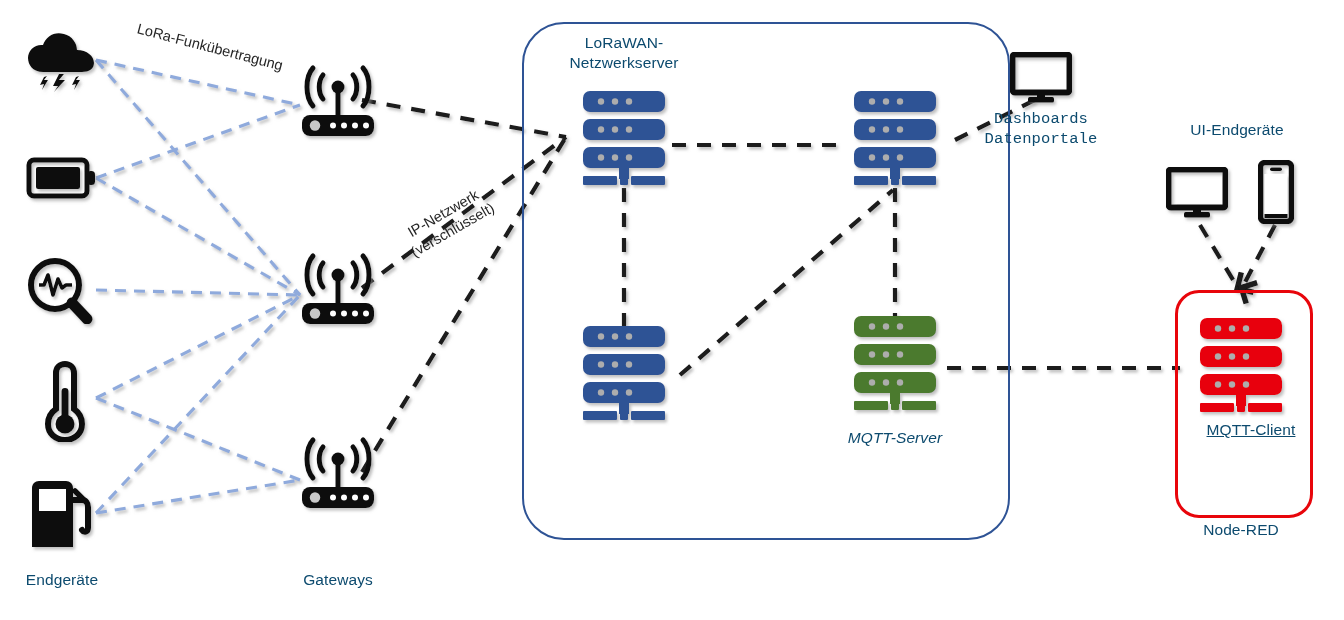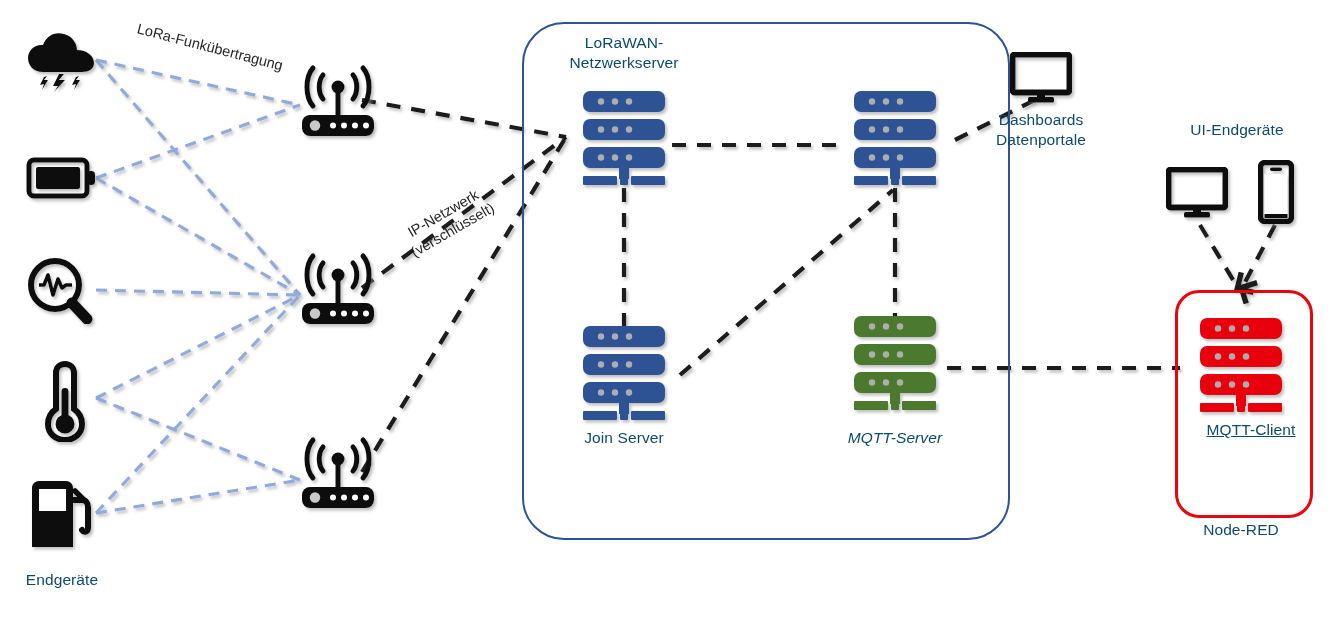"Dashboards" div.lbl { font-family: none -> Liberation Mono, monospace }
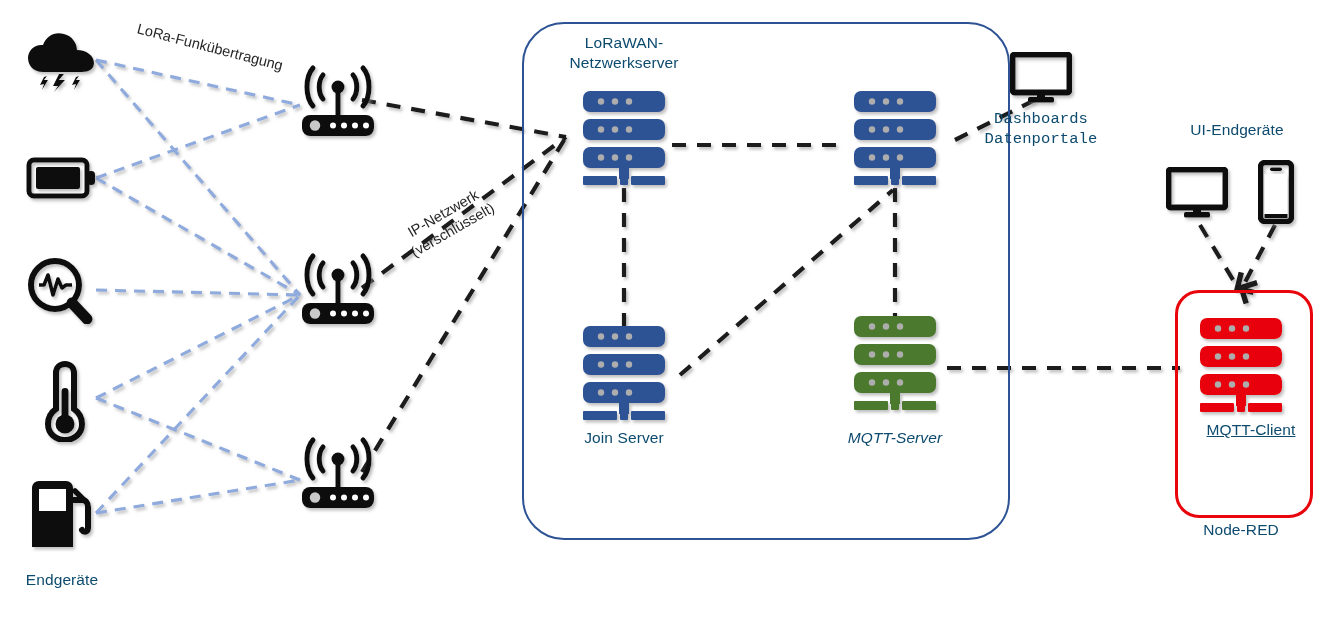"Join Server" div.lbl { html: <div>Join Server</div> -> none }
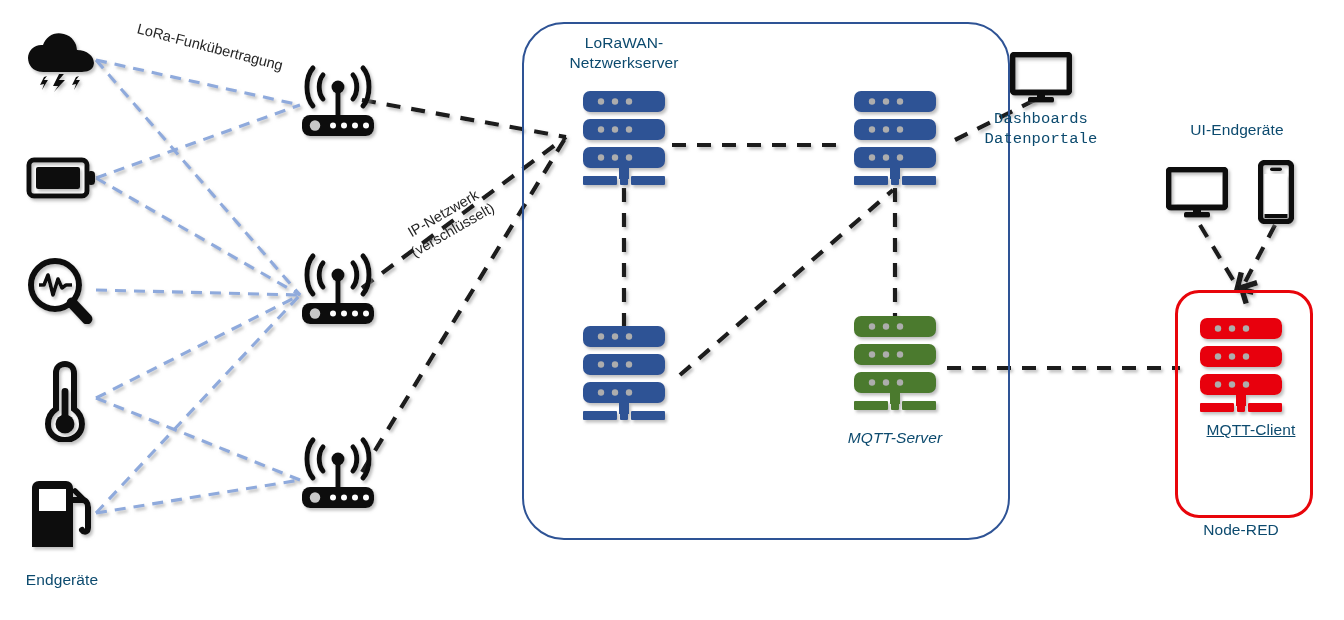"Gateways" div.lbl { html: none -> <div>Gateways</div> }
